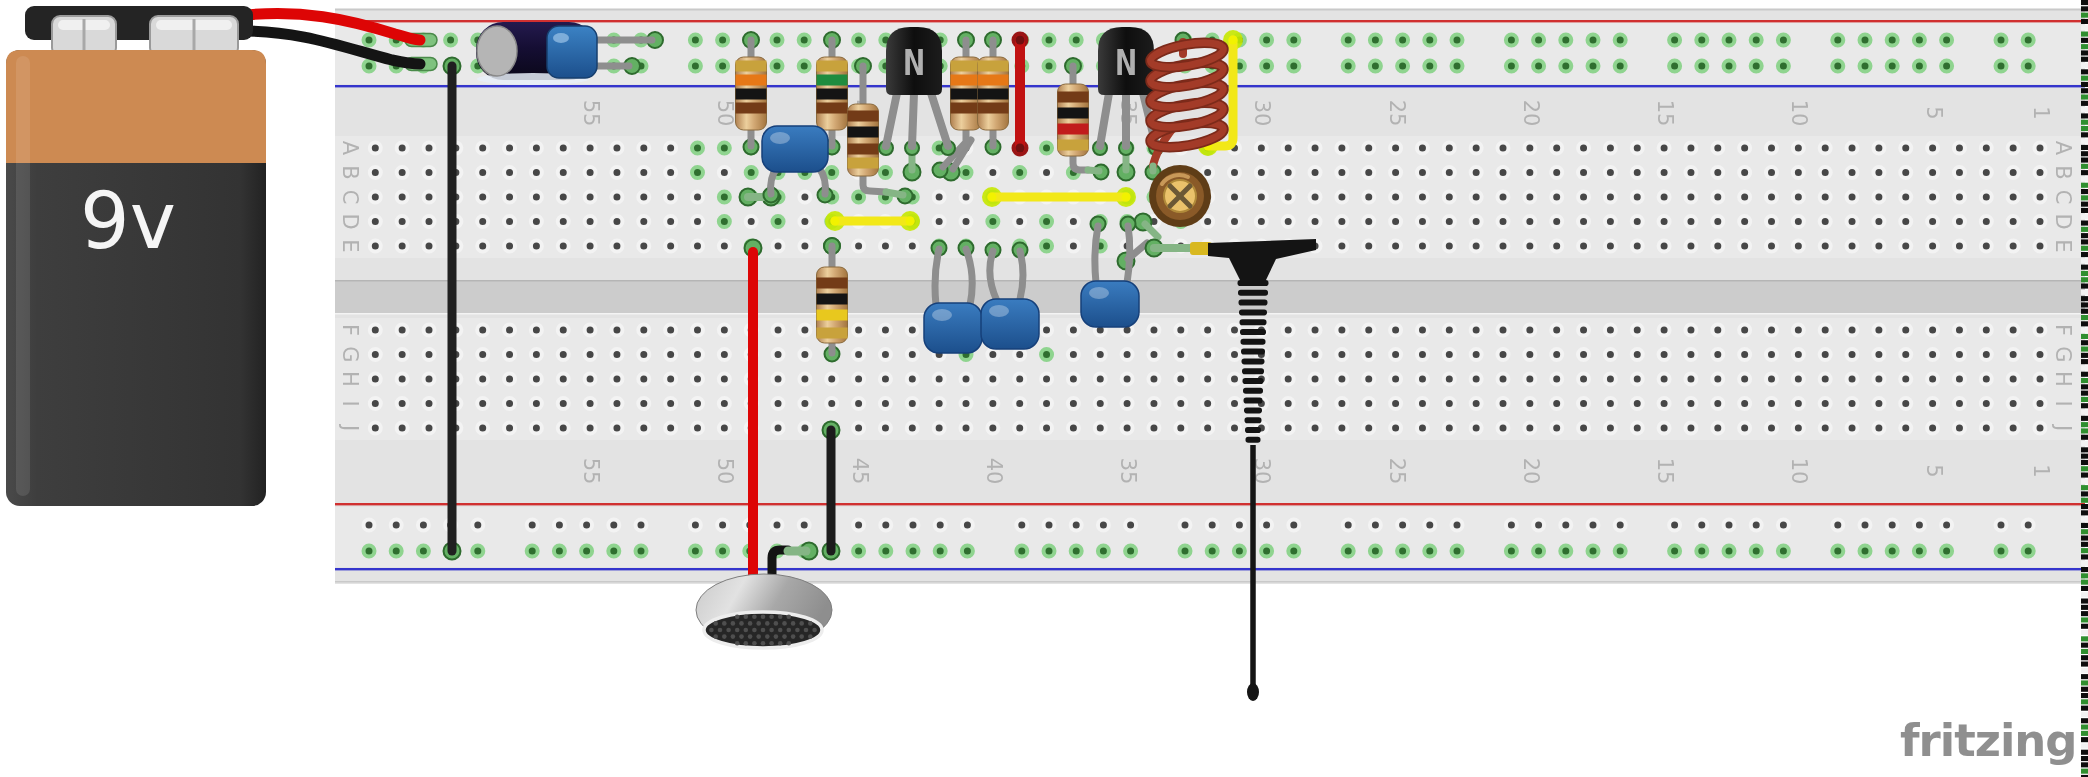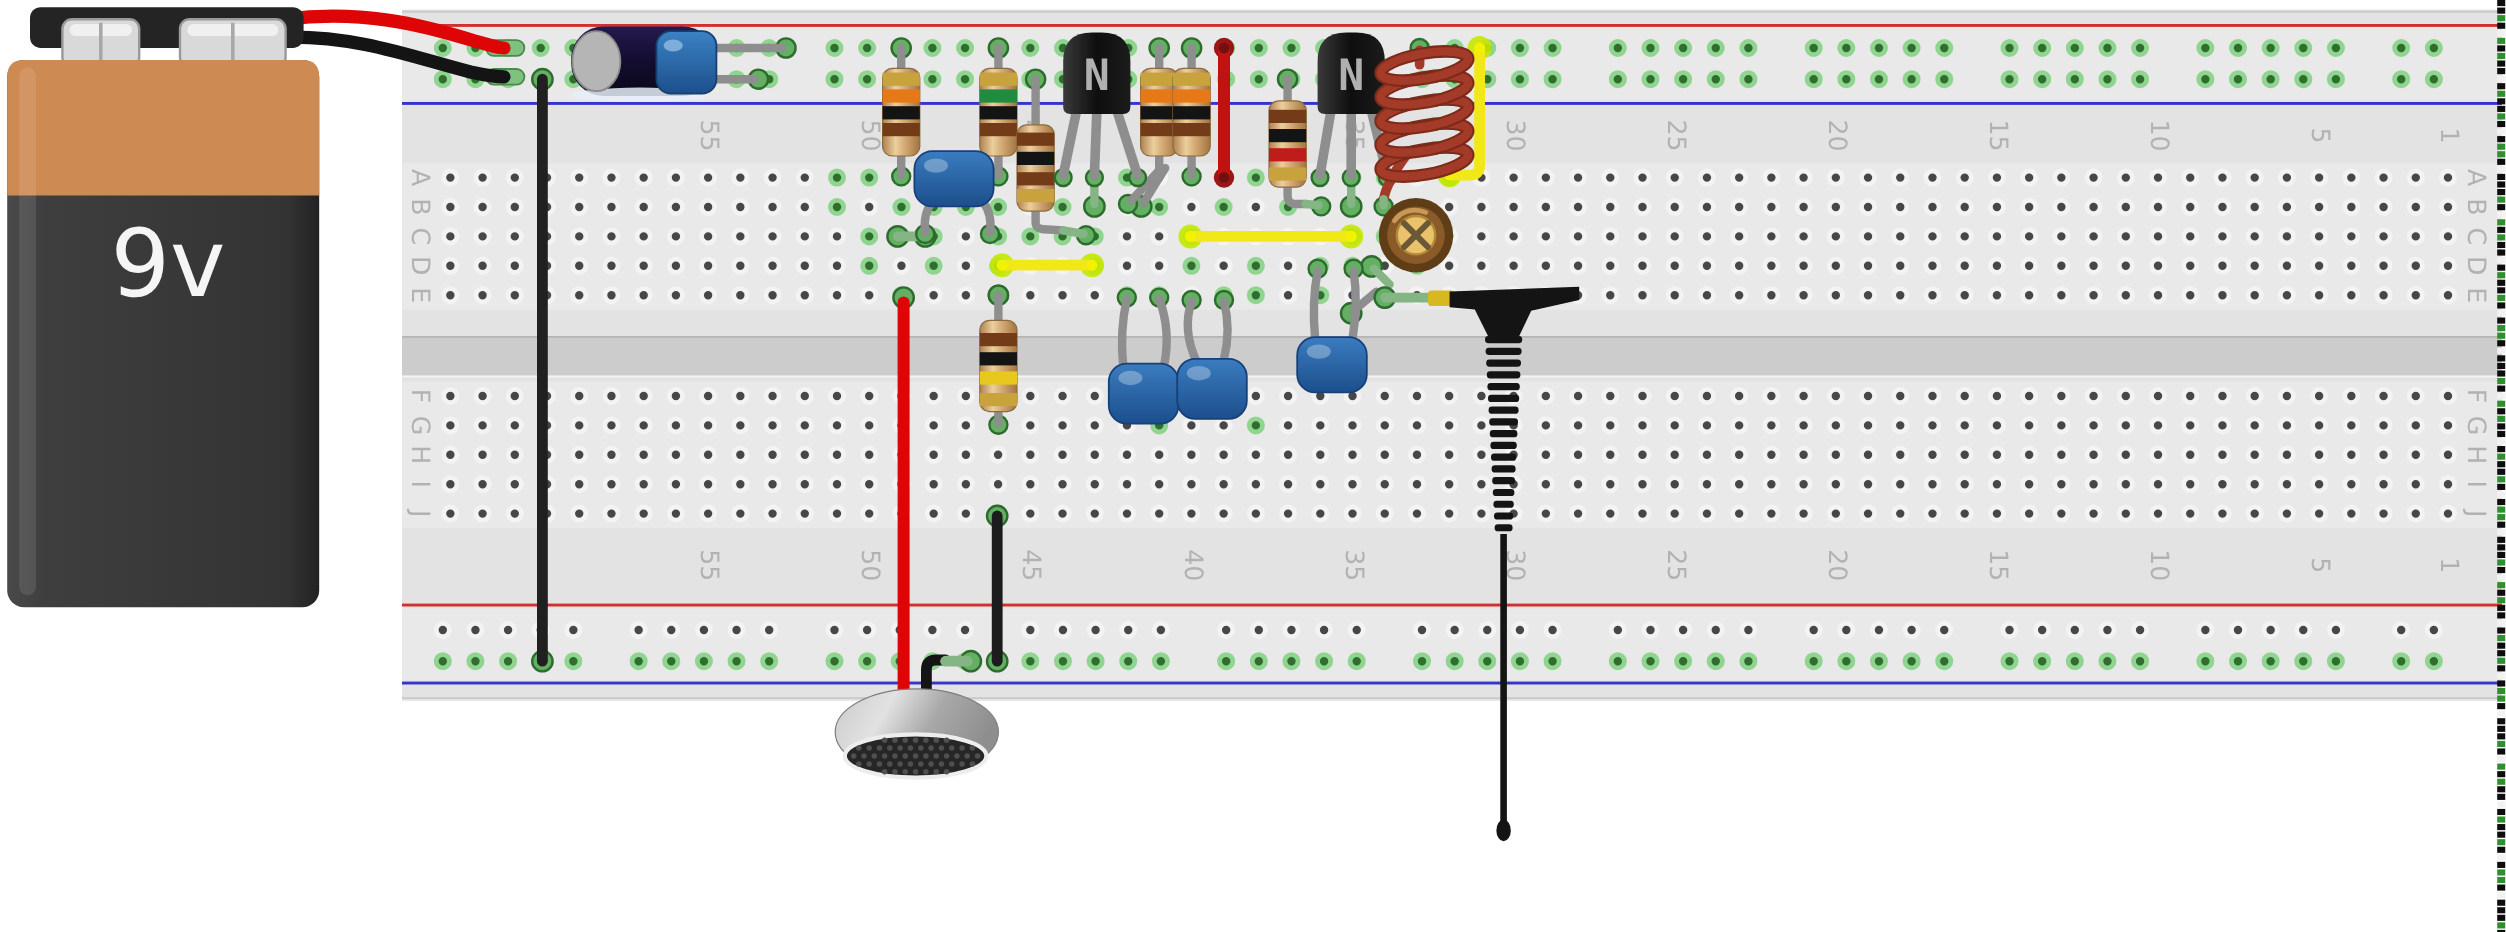"9v" #battery-label { left: 92px -> 80px }
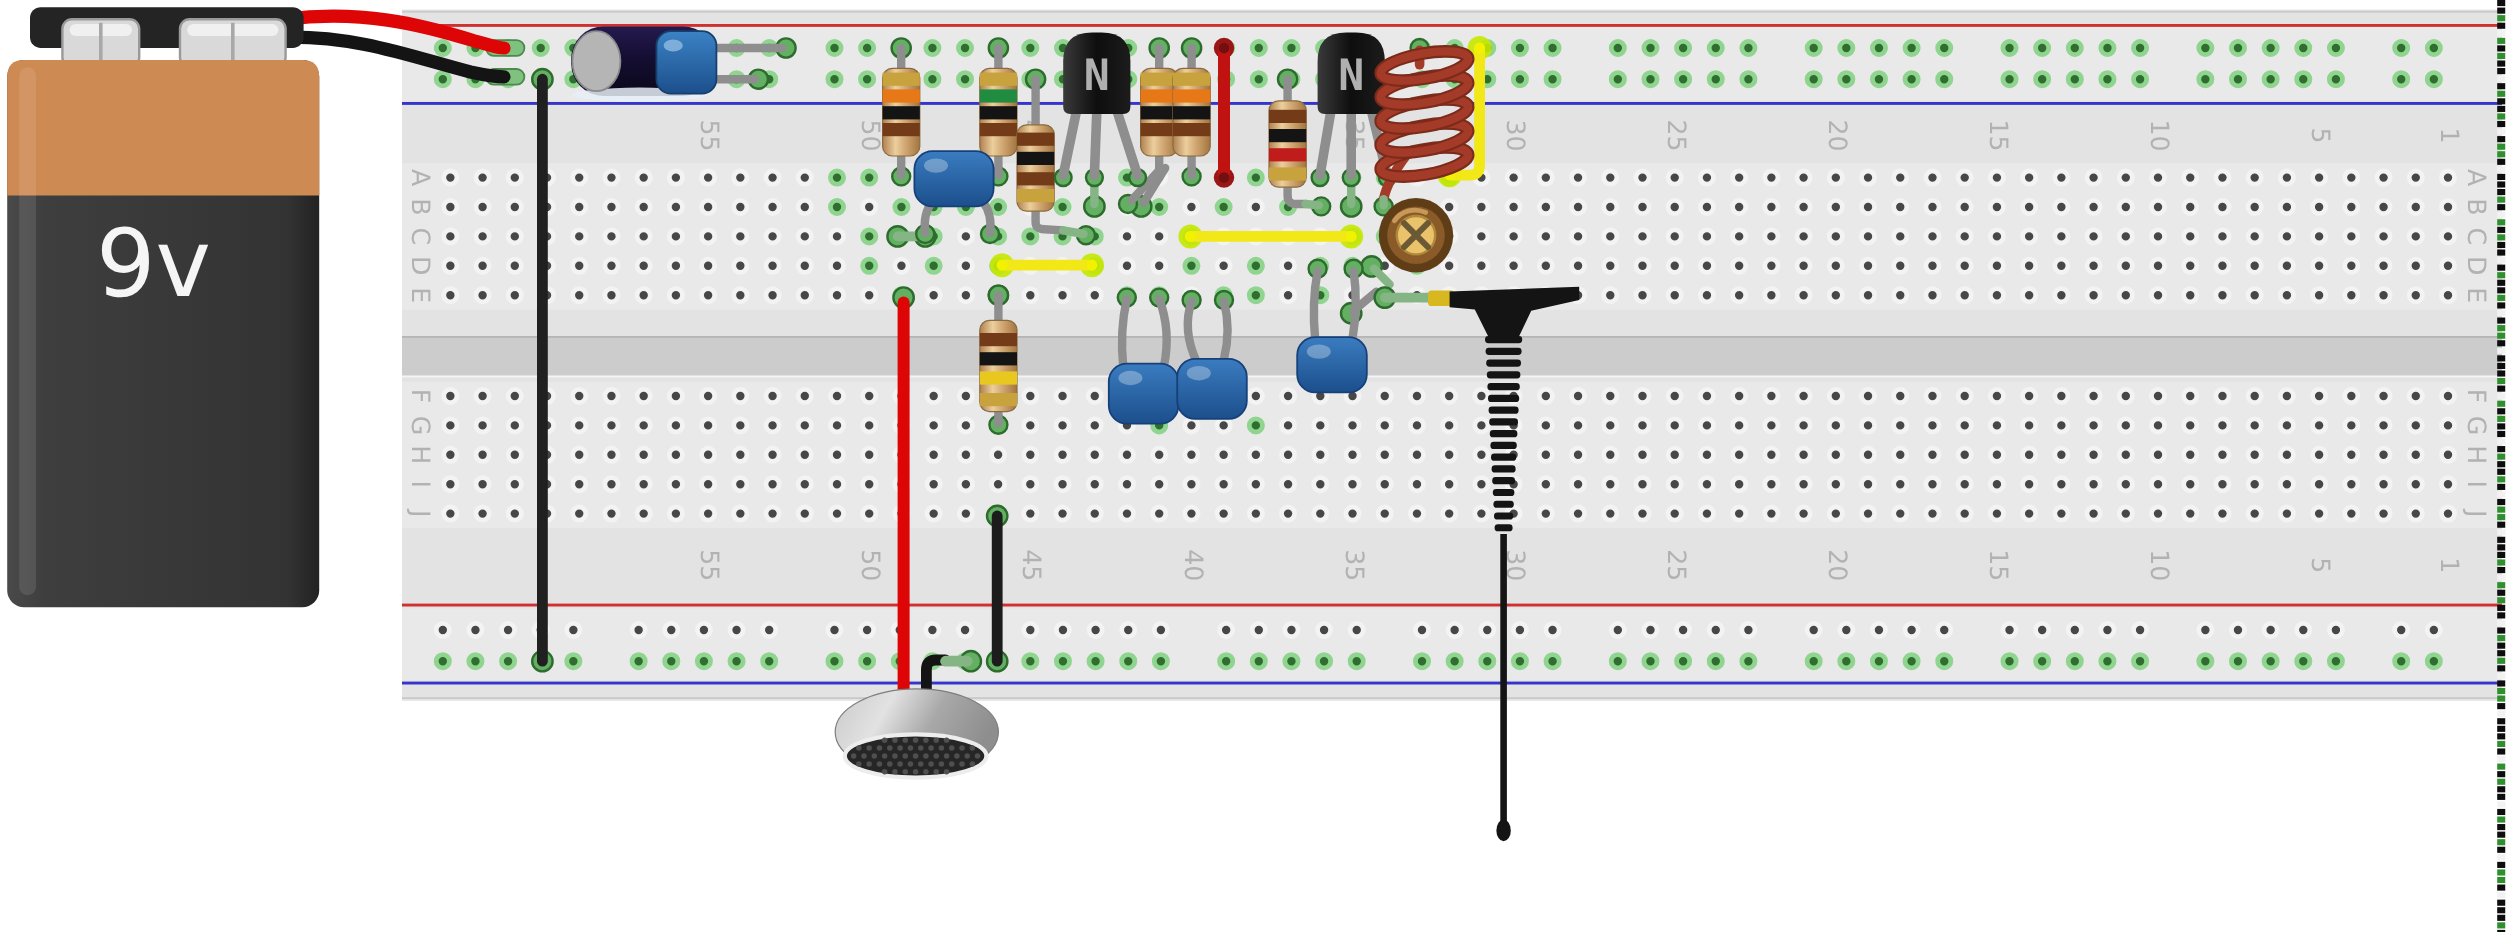"fritzing" div { html: none -> <div>fritzing</div> }
